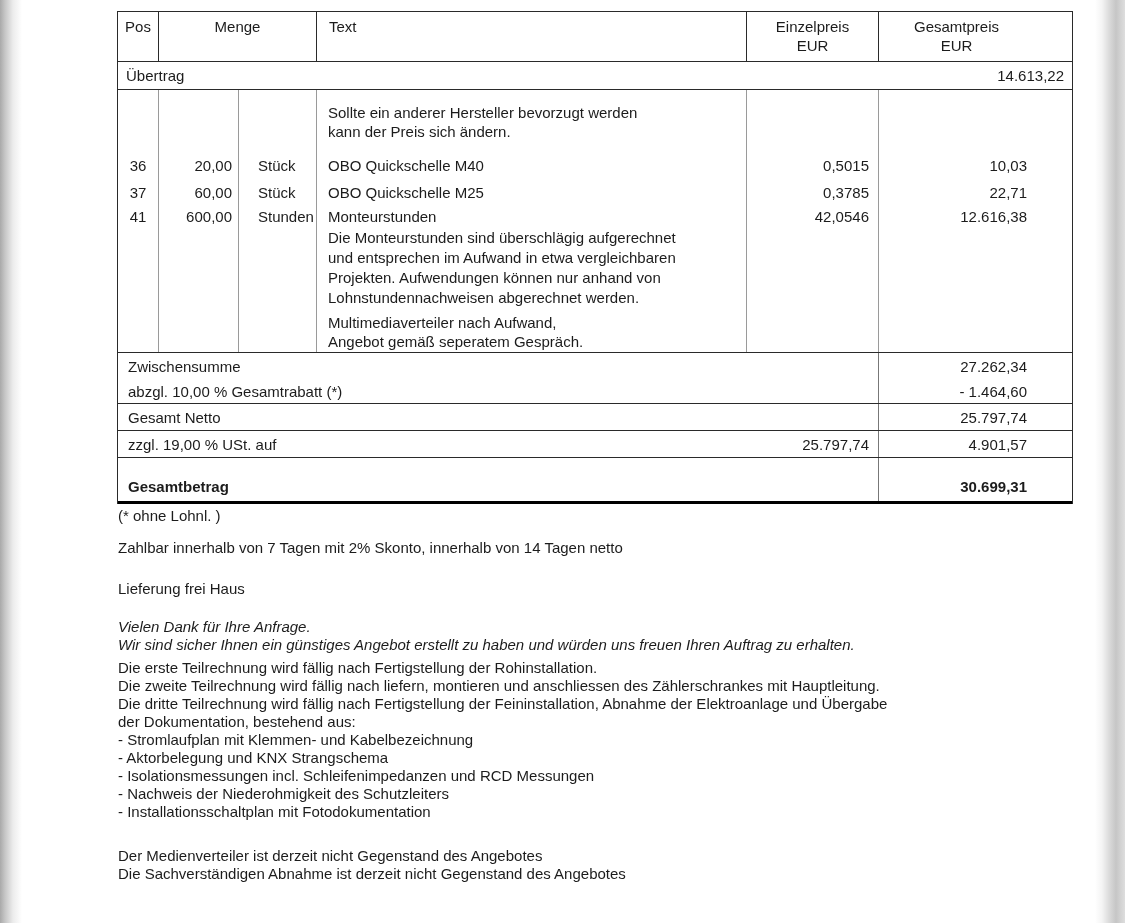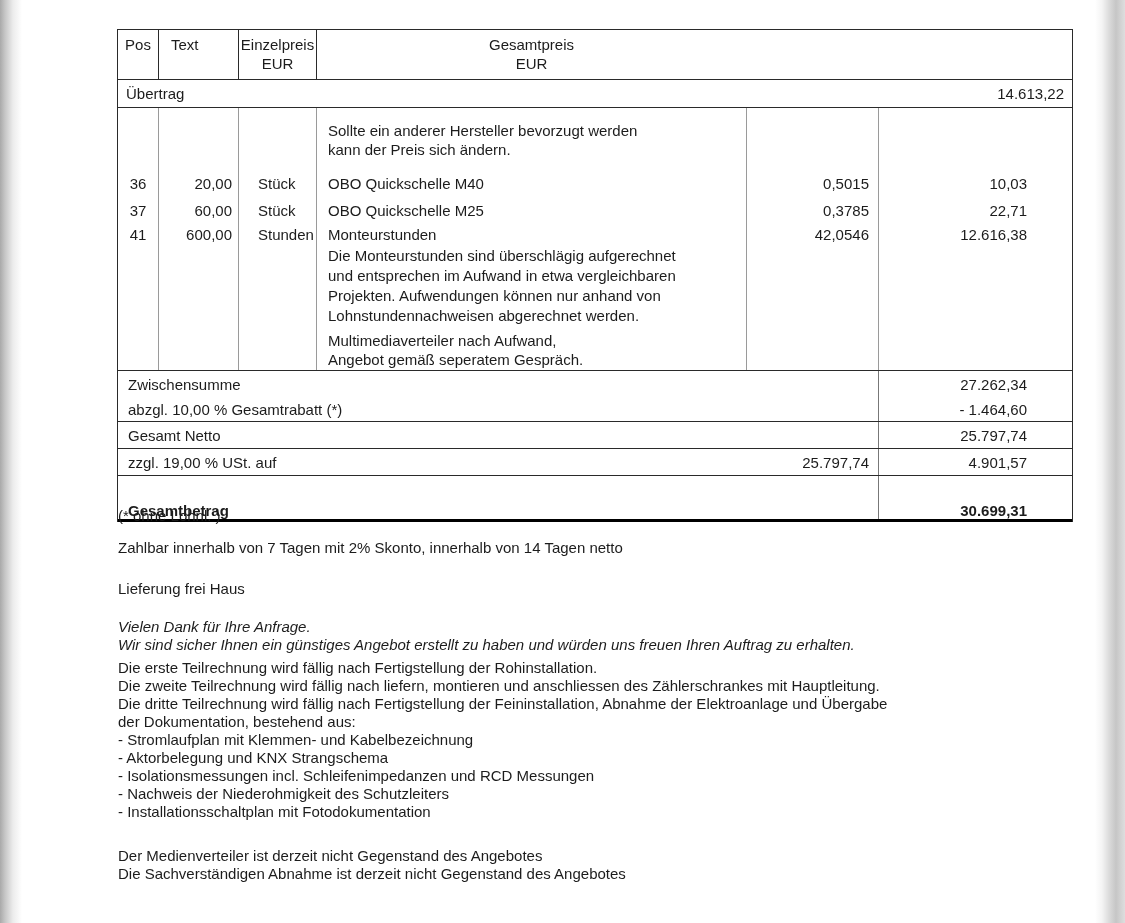"Pos" .doc-table { top: 29px -> 11px }
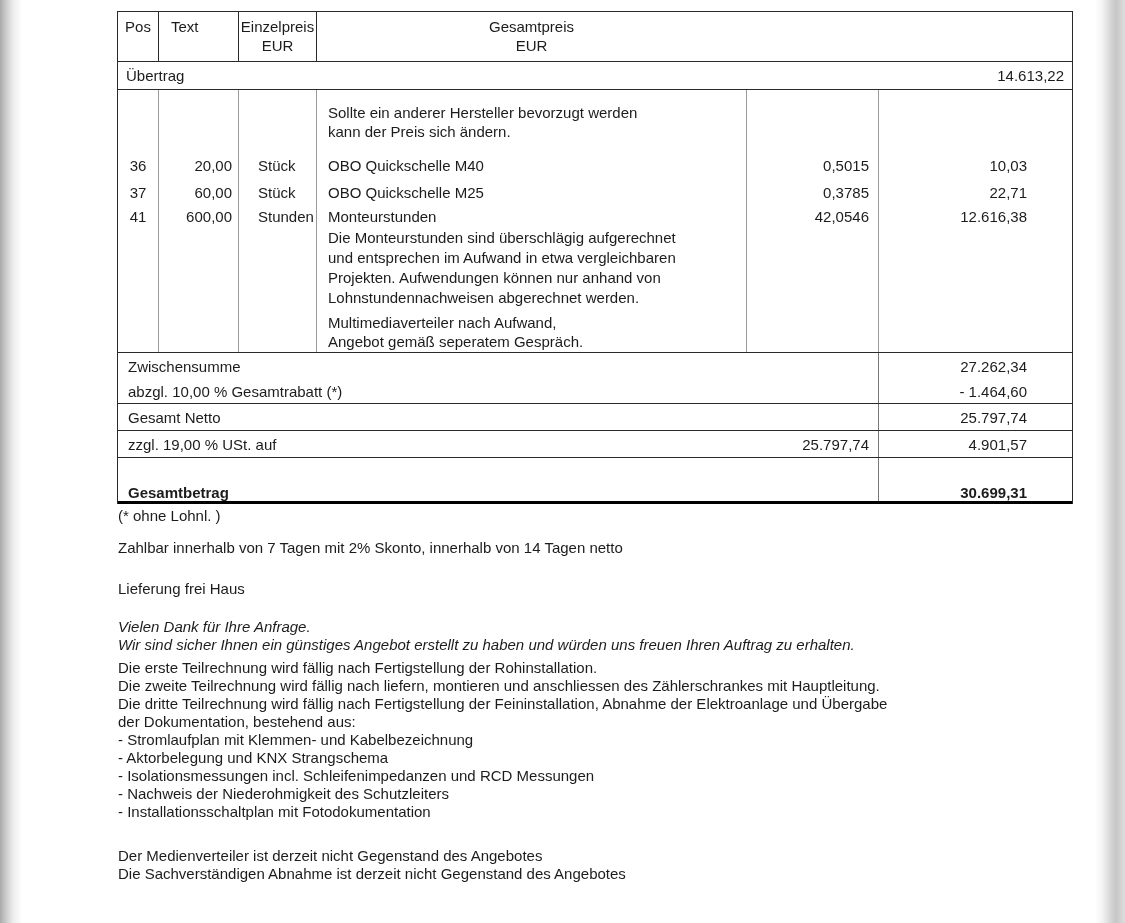"Menge" div.th { html: none -> <div>Menge</div> }
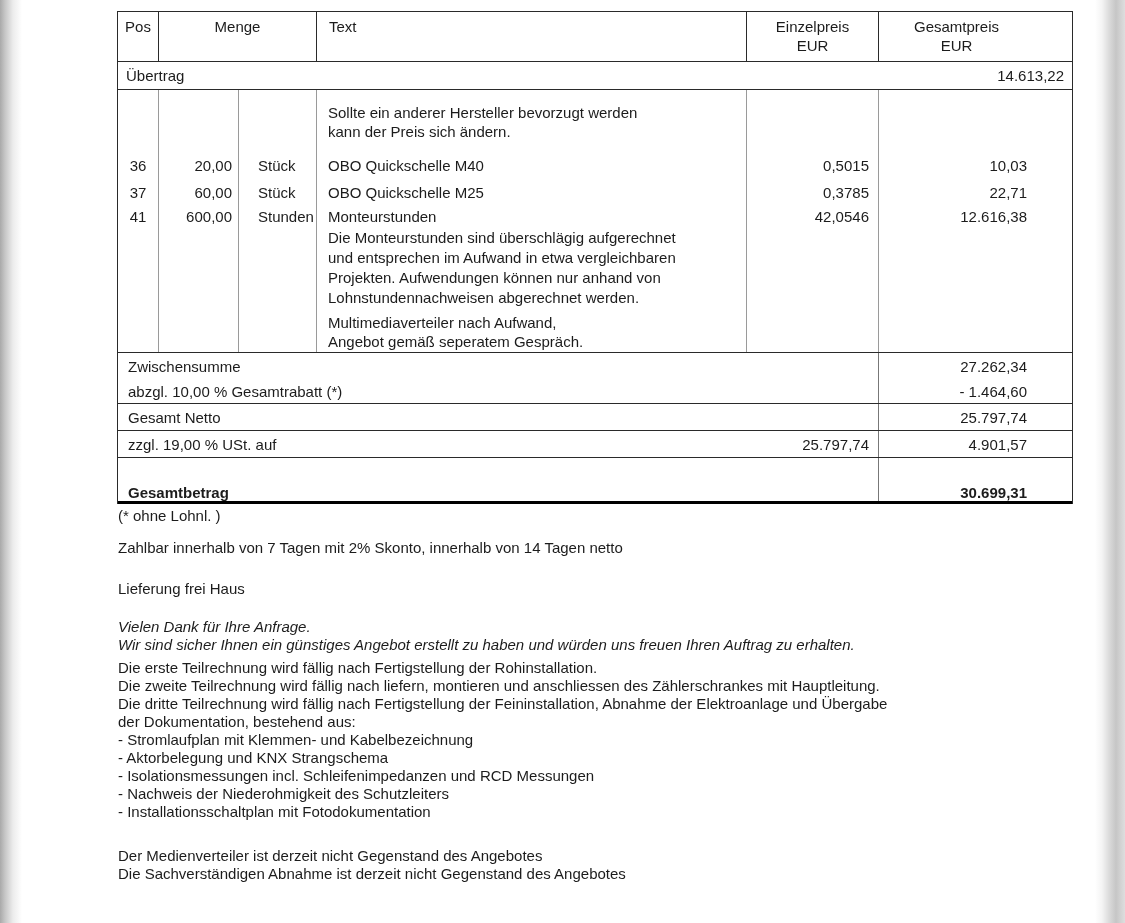"Gesamtbetrag" .s-total .slabel, .s-total .svalue { padding-bottom: 0 -> 6px }
